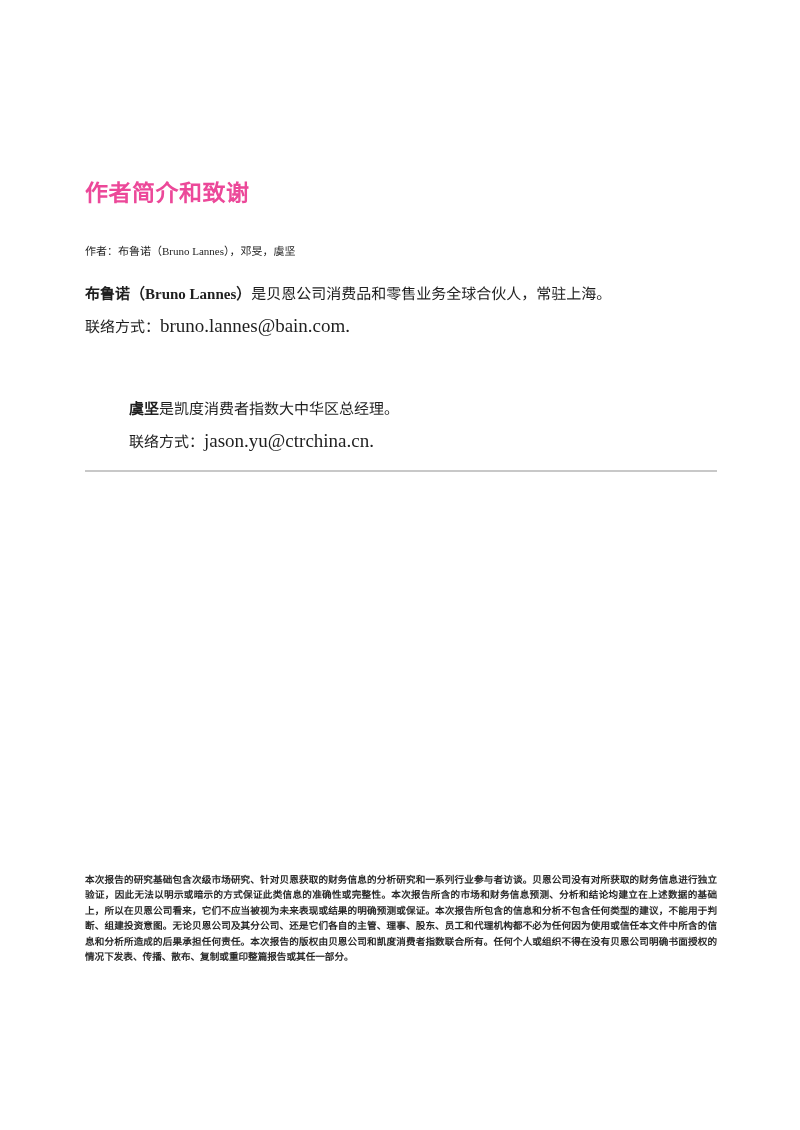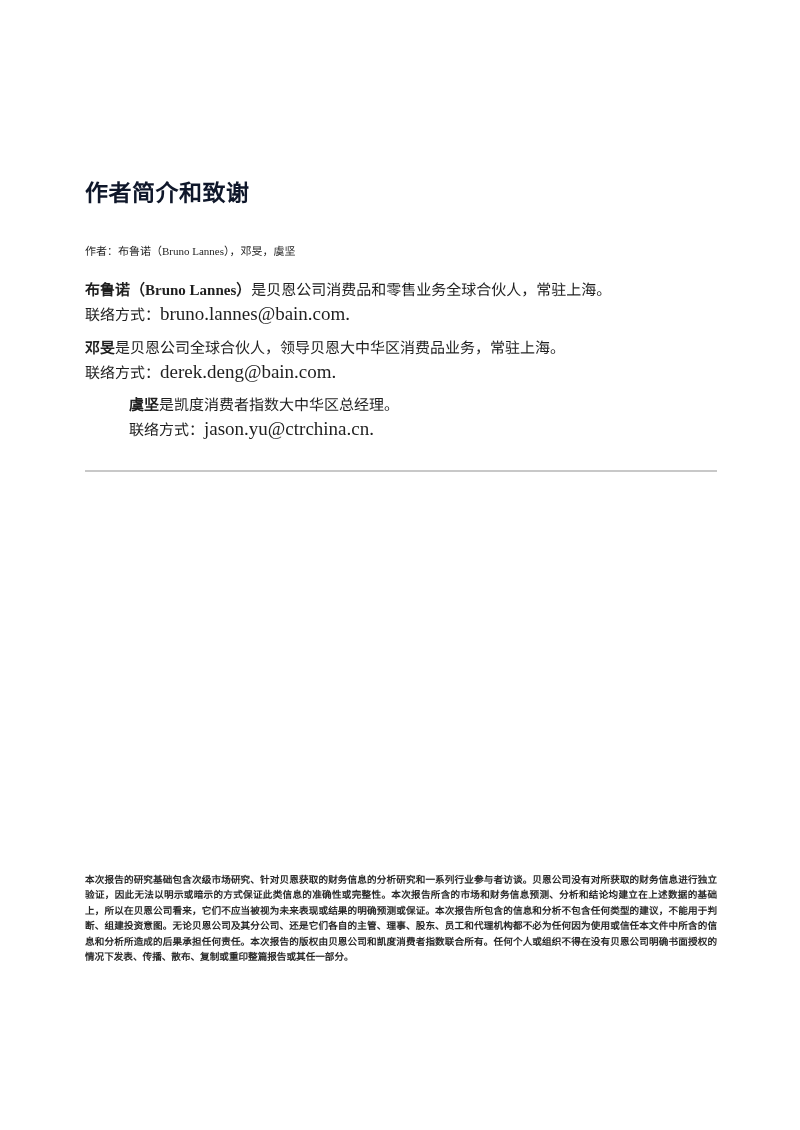"作者简介和致谢" .heading { color: #0f172a -> #ec4899 }
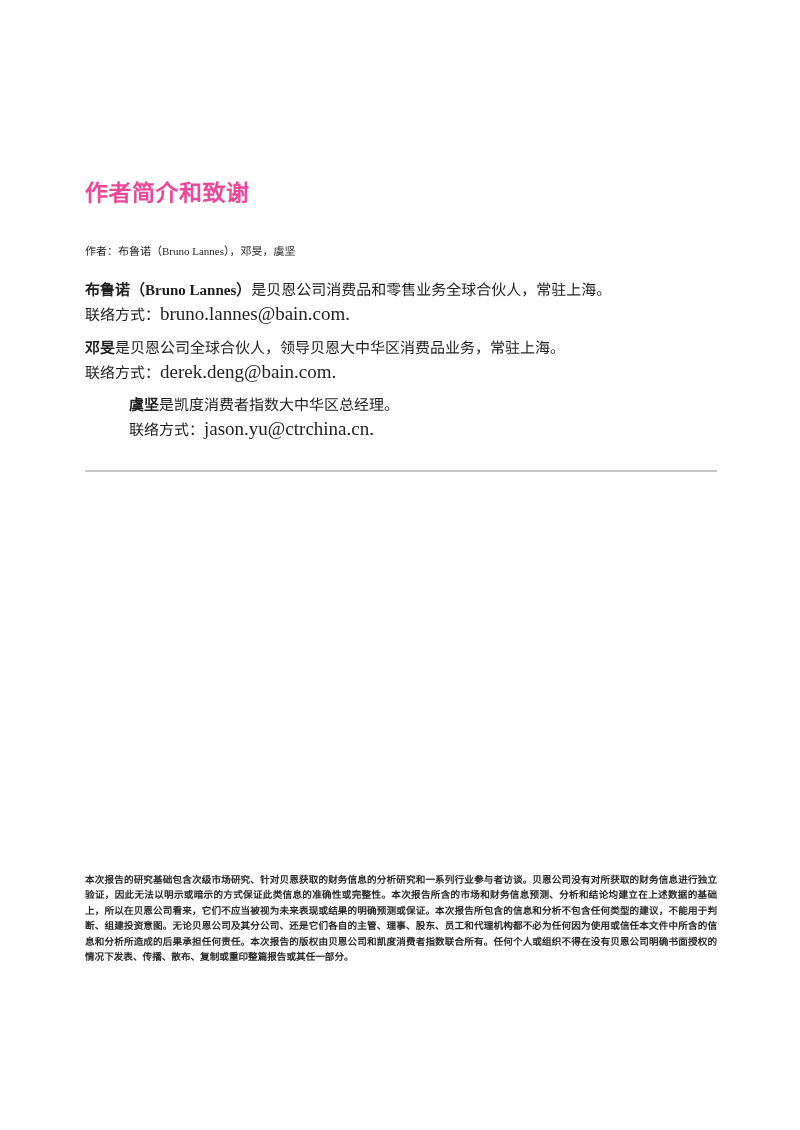"布鲁诺（Bruno" .bio { line-height: 23px -> 32px }
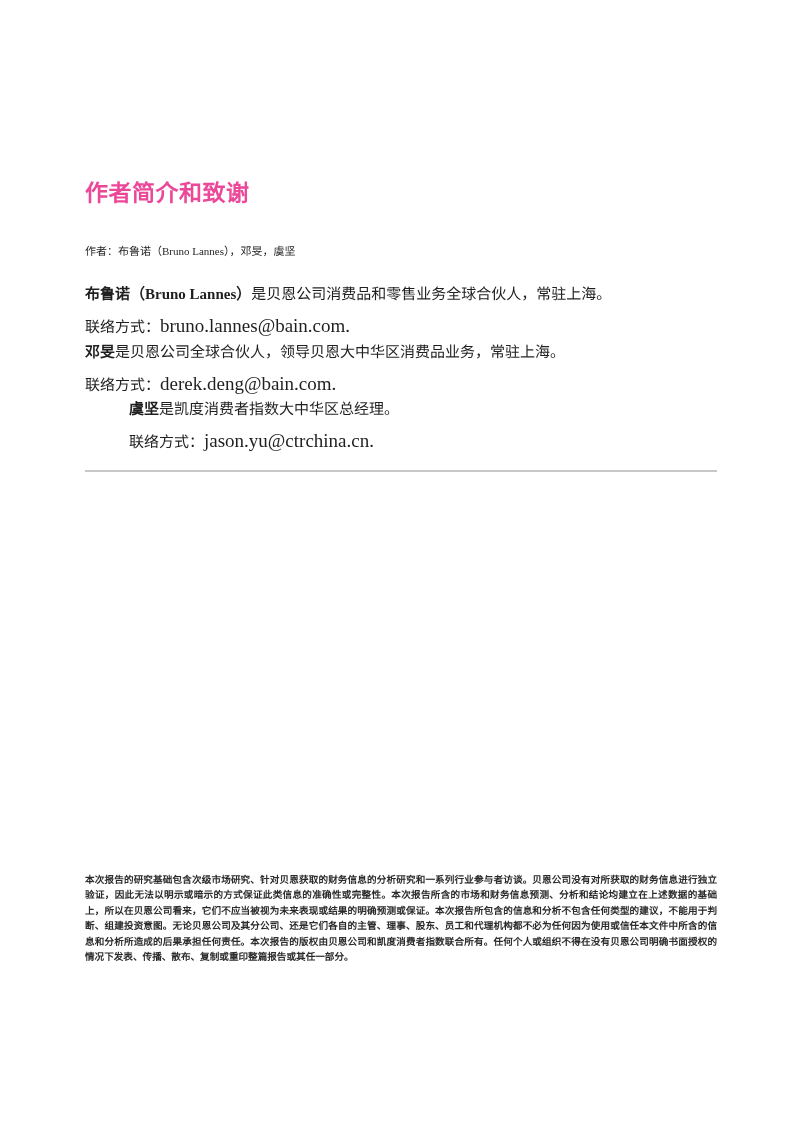"邓旻是贝恩公司全球合伙人，领导贝恩大中华区消费品业务，常驻上海。" div.block { html: <div> <p><span><span>邓旻</span><span></span><span></span></span><span>是贝恩公司全球合伙人，领导贝恩大中华区消费品业务，常驻上海。</span></p> <p><span>联络方式：</span><span>derek.deng@bain.com.</span></p> </div> -> none }
